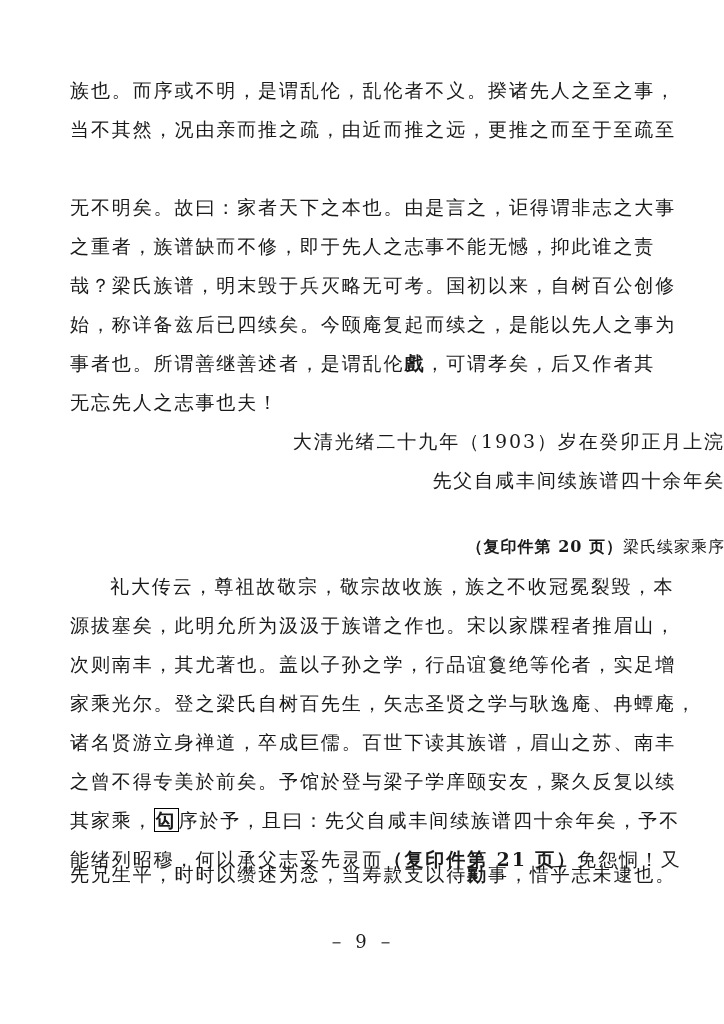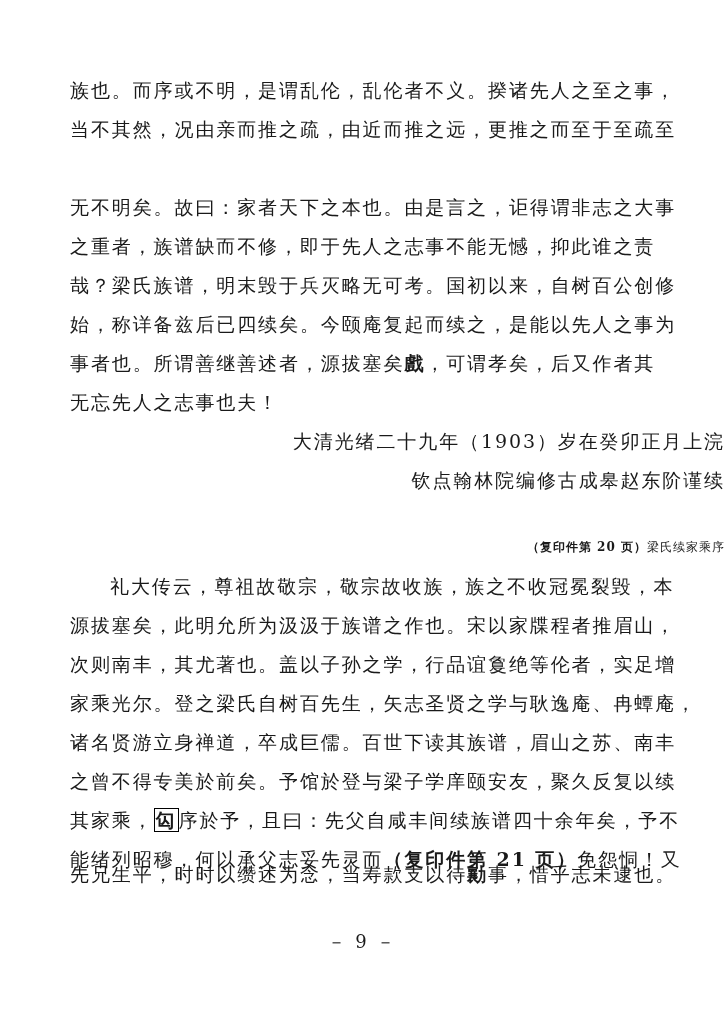"事者也。所谓善继善述者，源拔塞矣" span { text: 源拔塞矣 -> 是谓乱伦 }
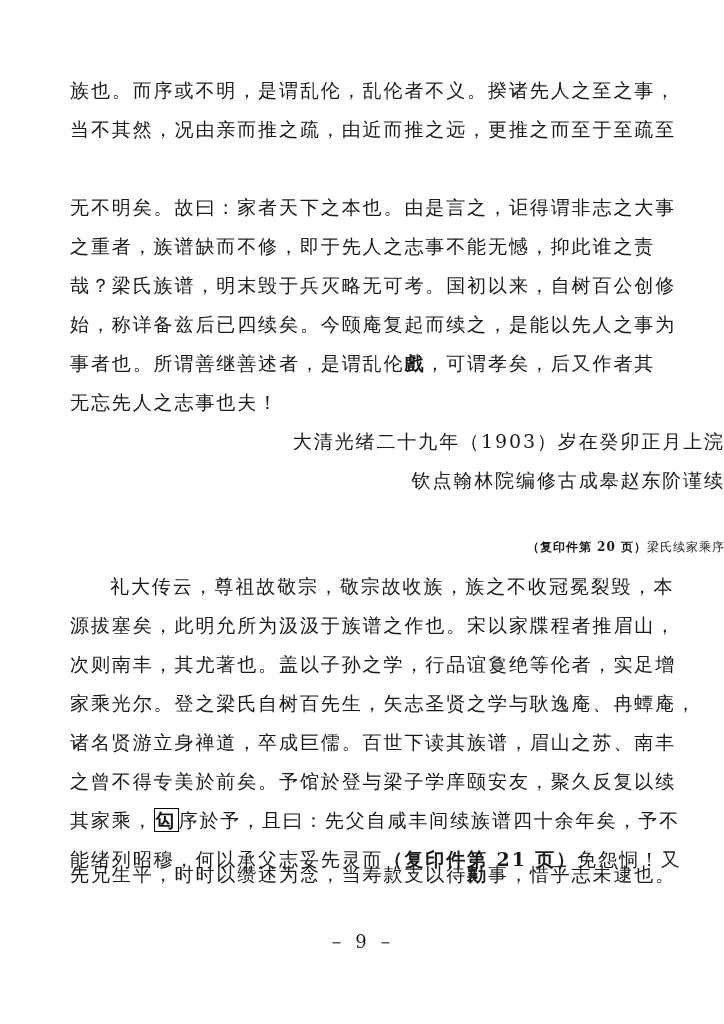"钦点翰林院编修古成皋赵东阶谨续" div.line { text: 钦点翰林院编修古成皋赵东阶谨续 -> 先父自咸丰间续族谱四十余年矣 }
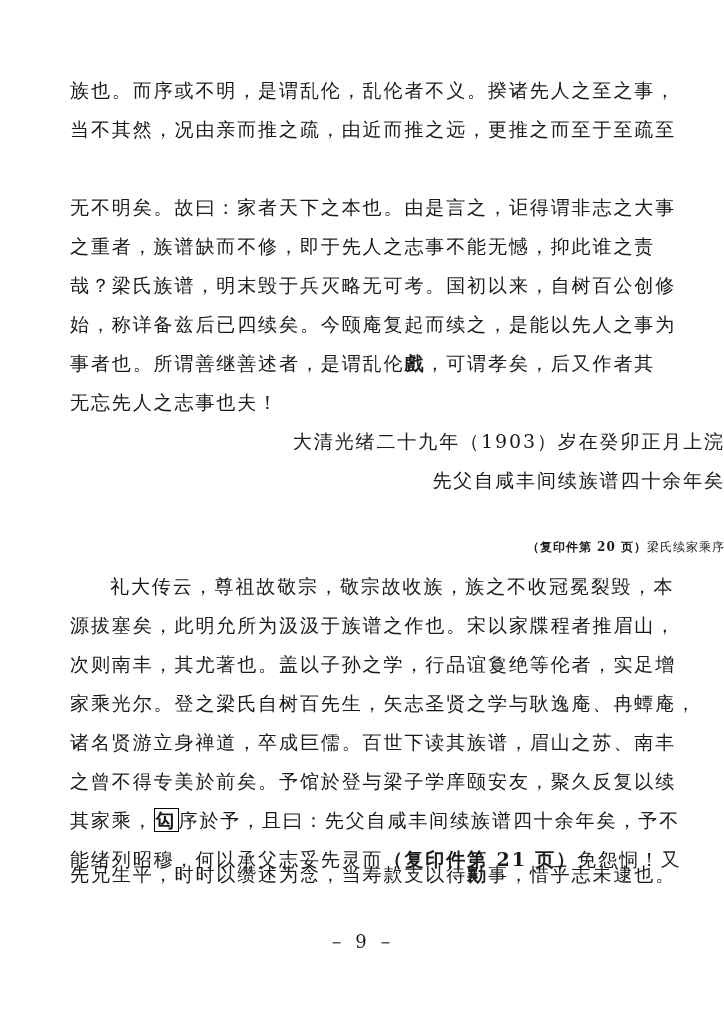"（复印件第 20 页）梁氏续家乘序" .title { font-size: 12px -> 16px }
